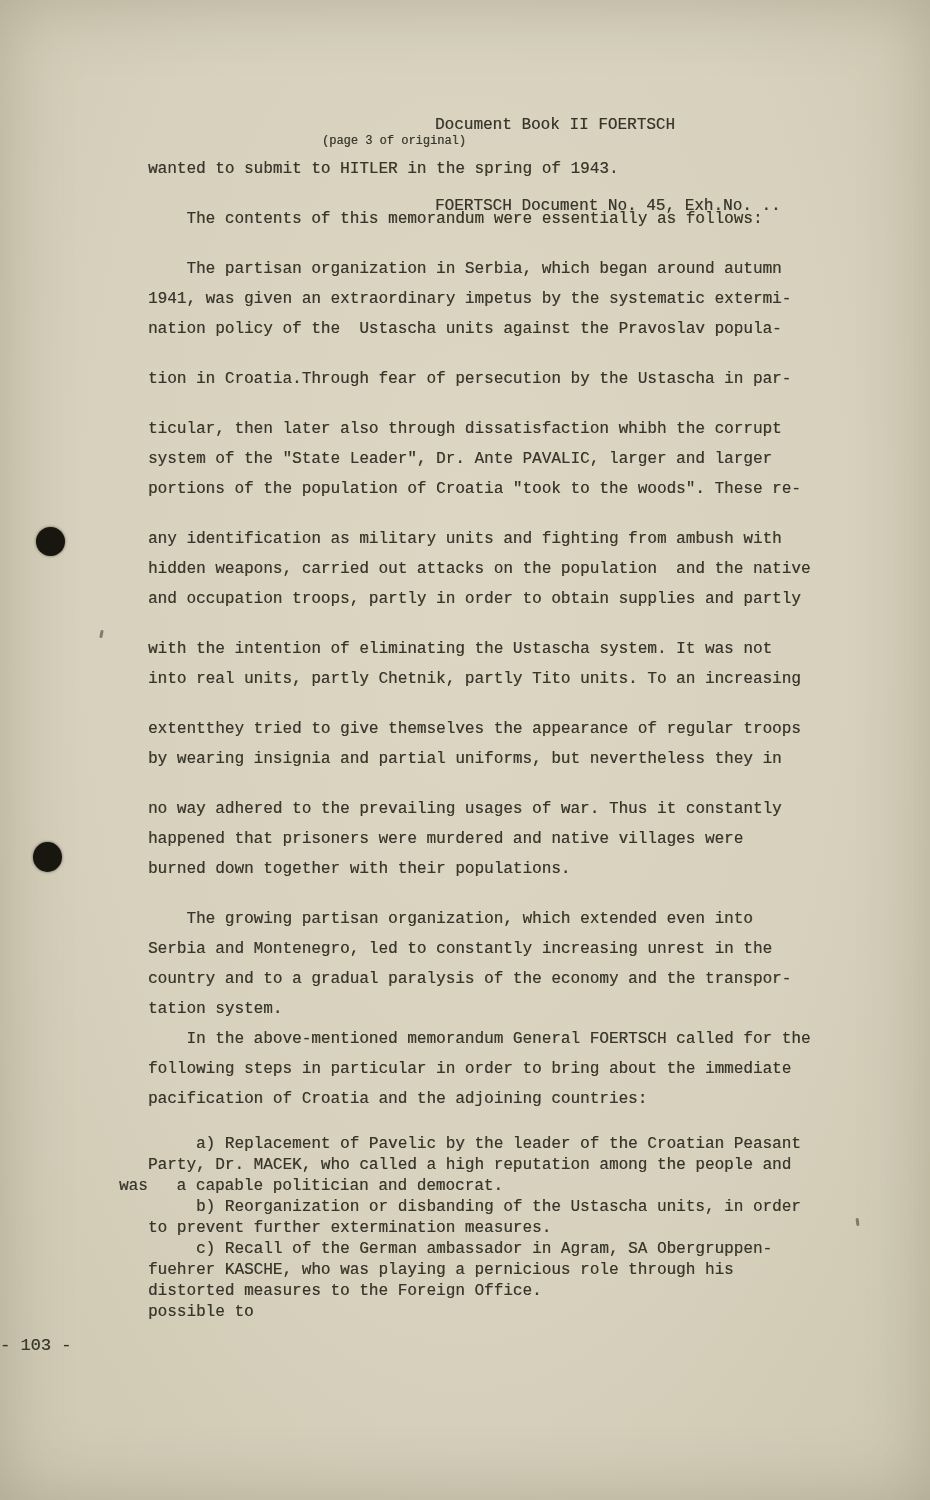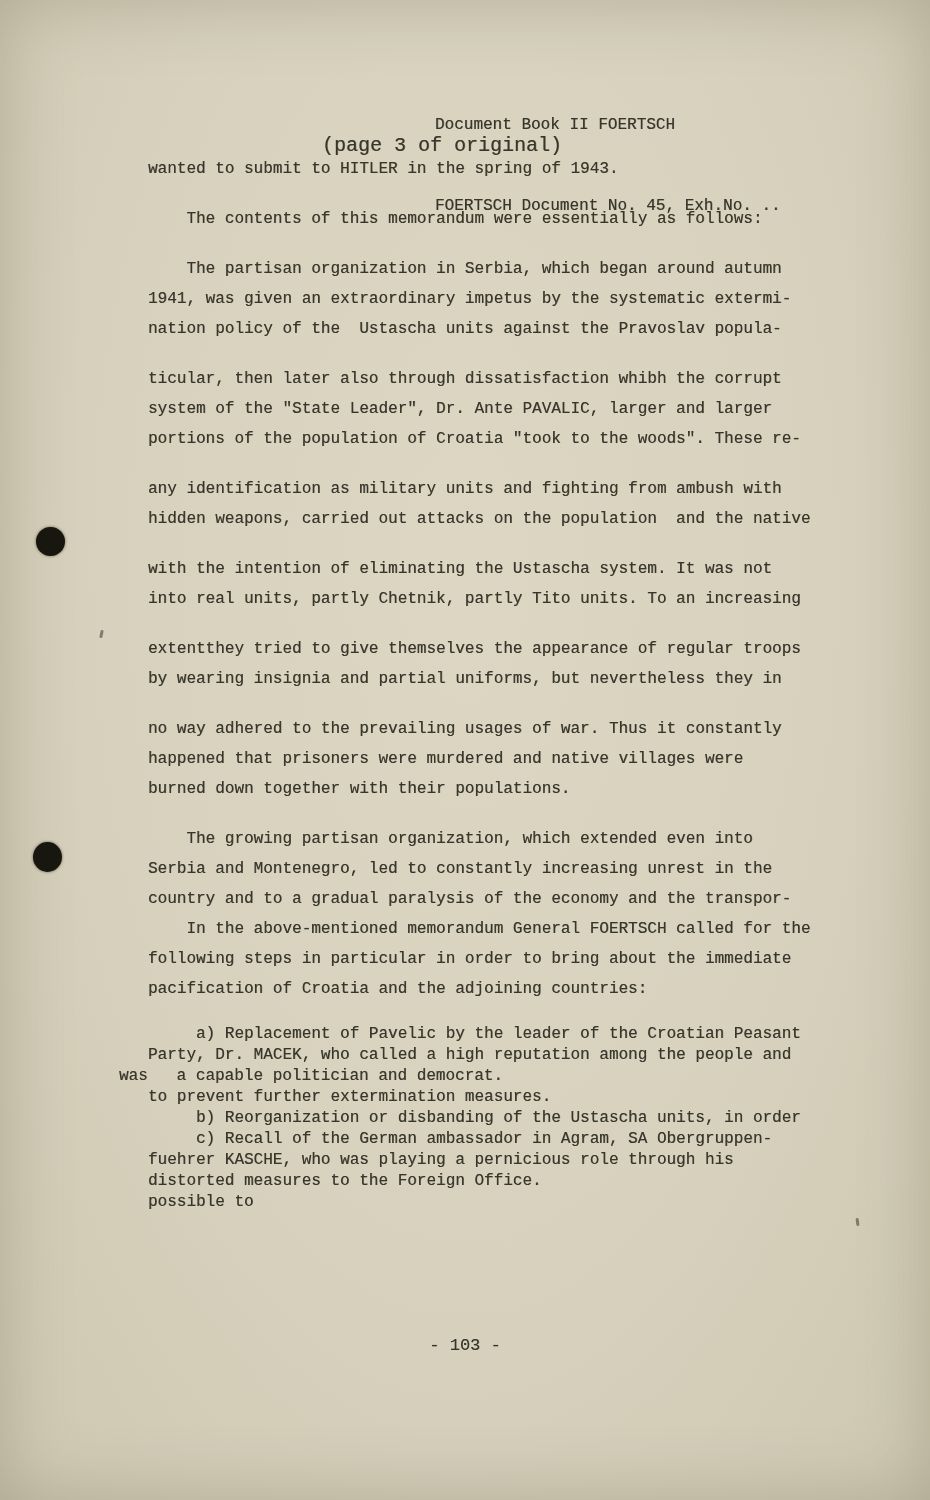"(page 3 of original)" .page-note { font-size: 20px -> 12px }
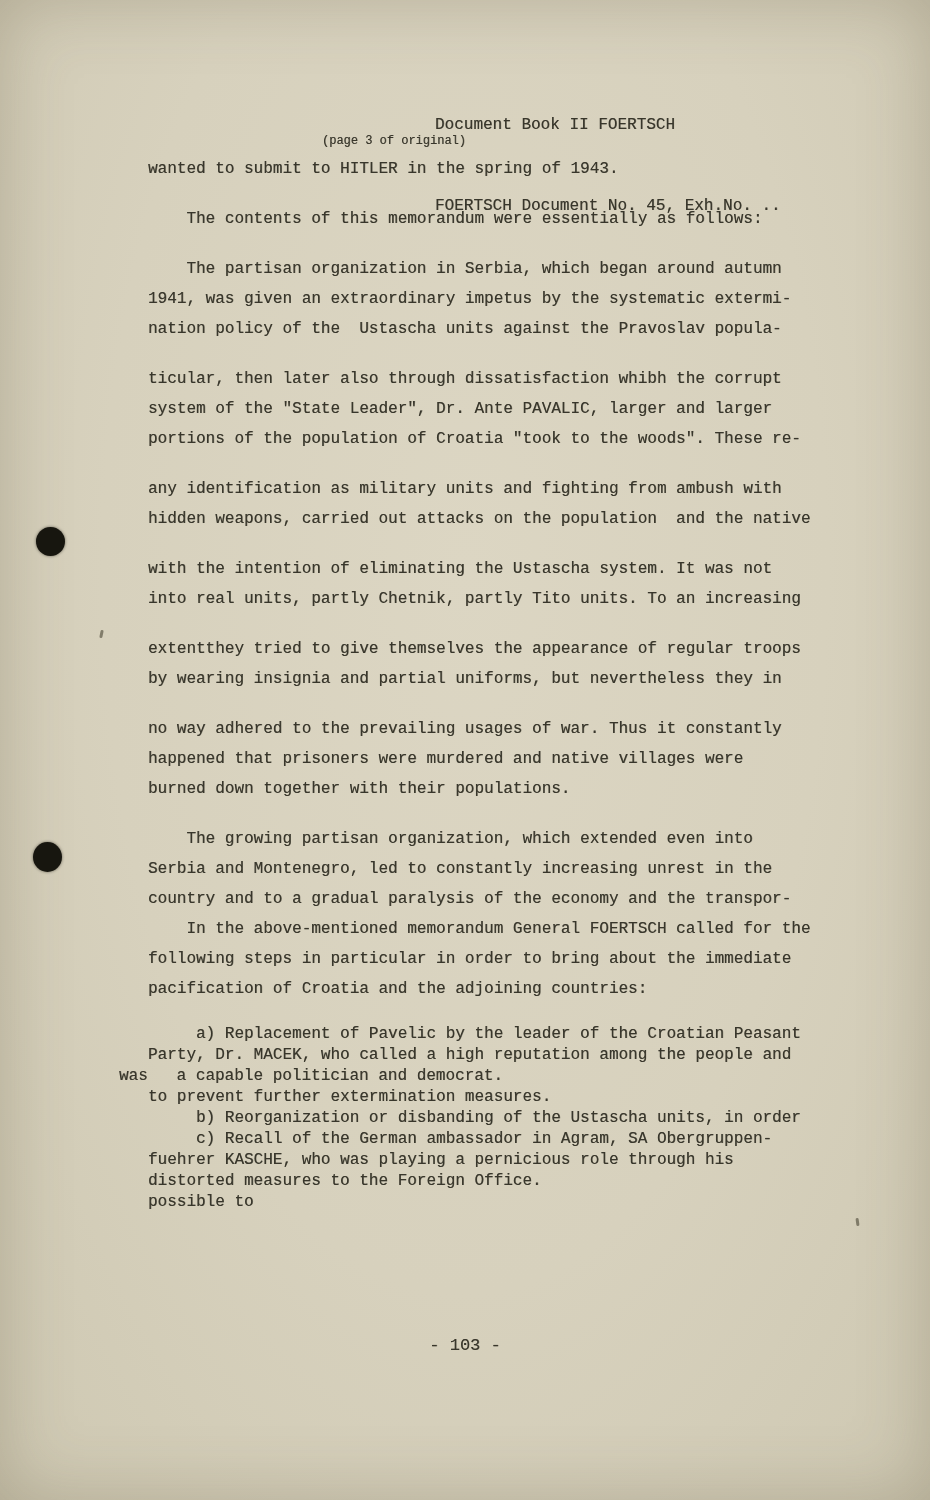"tion in Croatia.Through fear of" div.line { html: none -> <div>tion in Croatia.Through fear of persecution by the Ustascha in par-</div> }
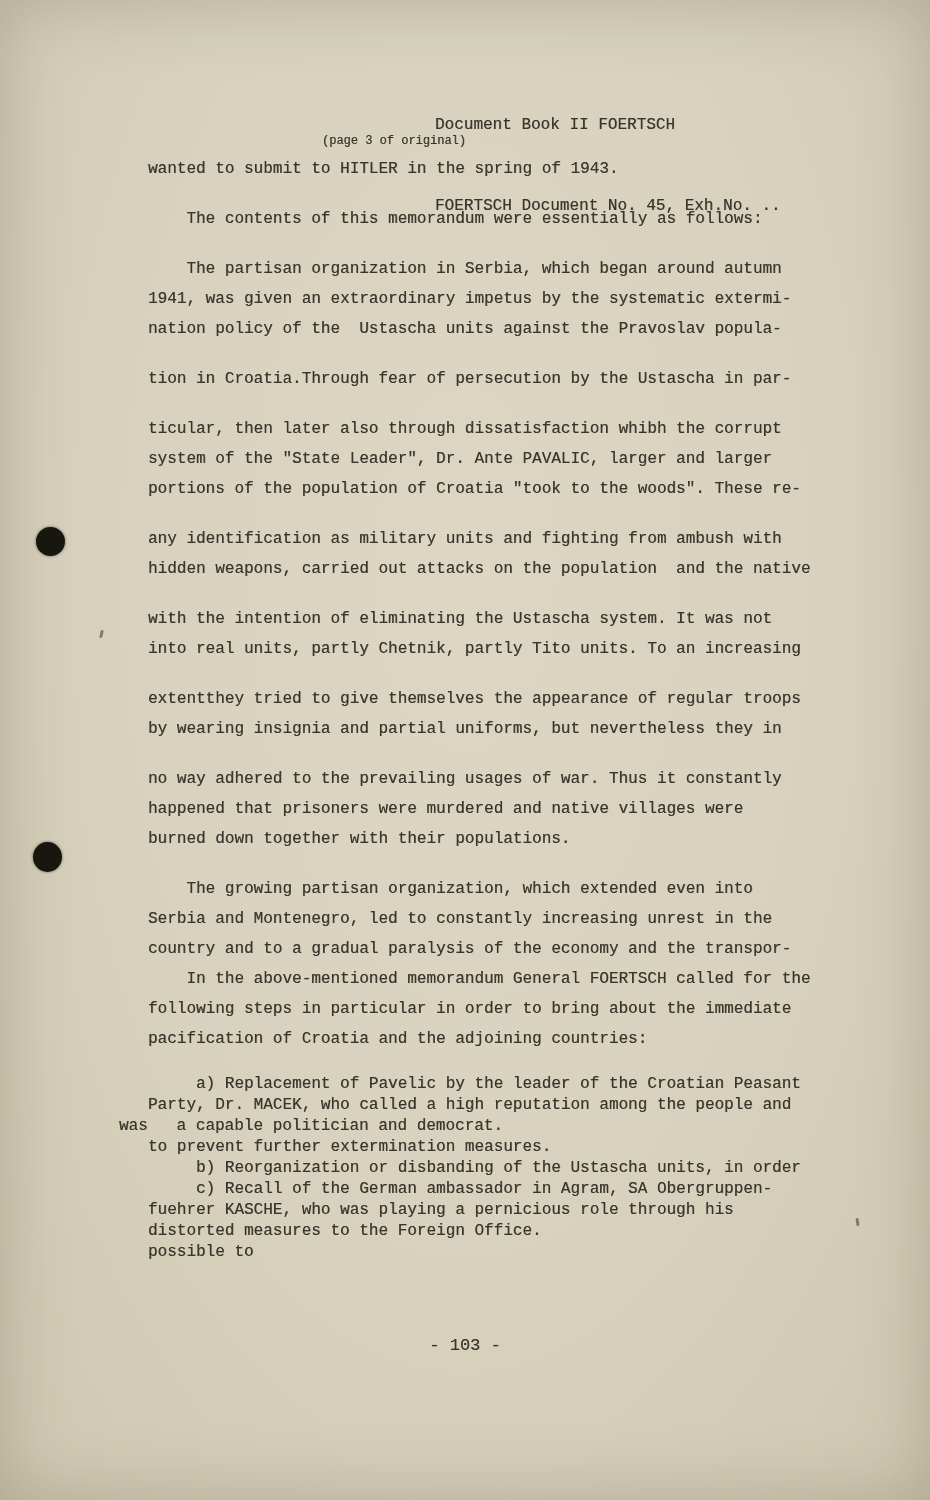"and occupation troops, partly in" div.line { html: none -> <div>and occupation troops, partly in order to obtain supplies and partly</div> }
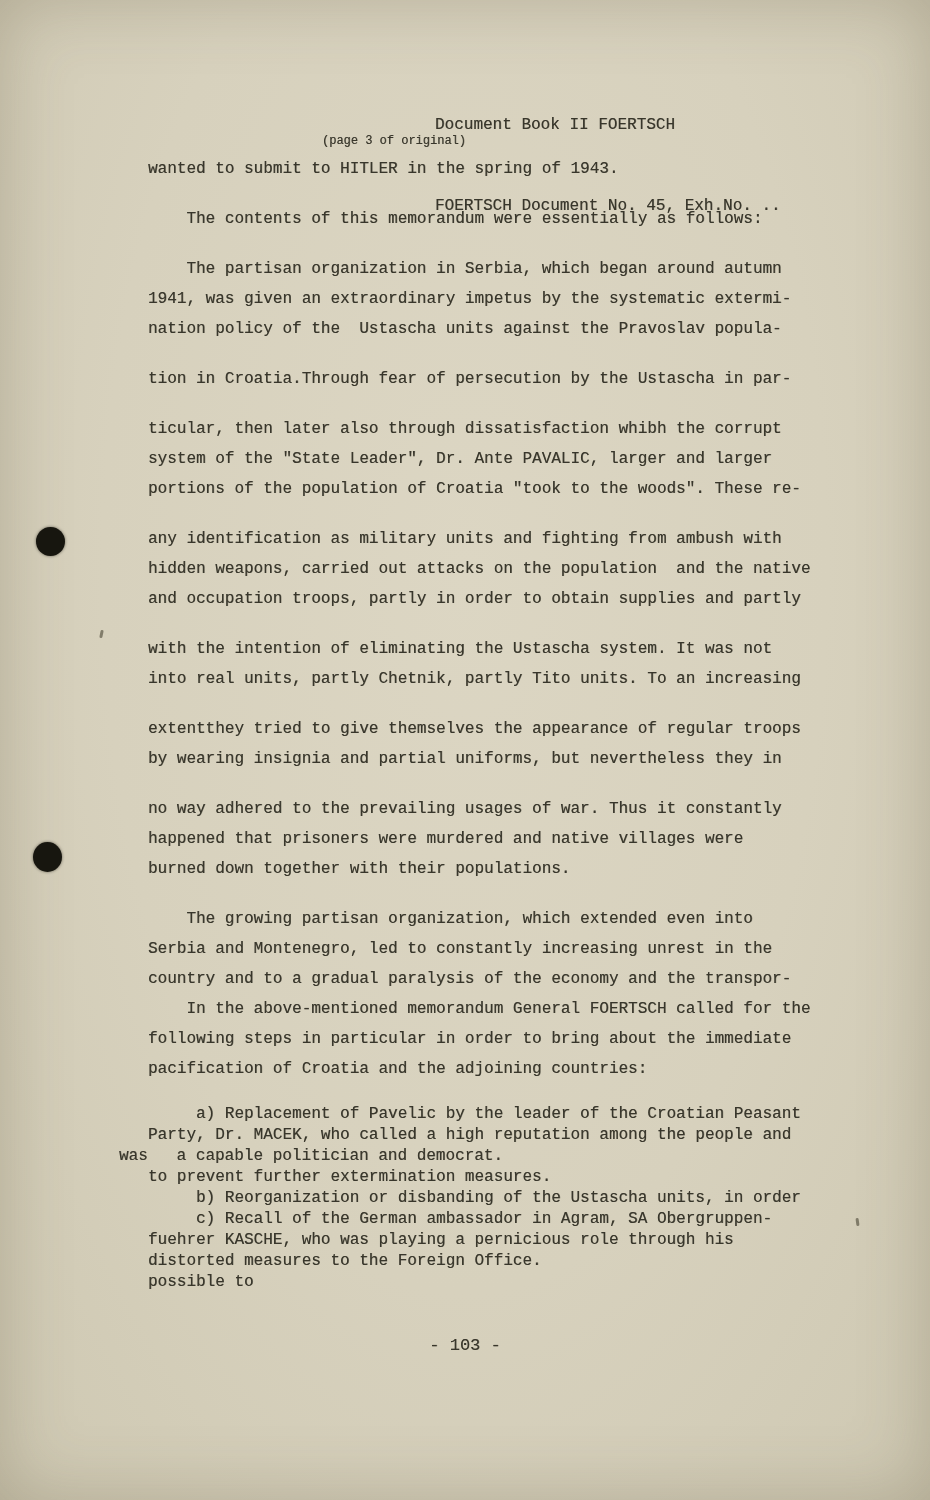"tation system." div.line { html: none -> <div>tation system.</div> }
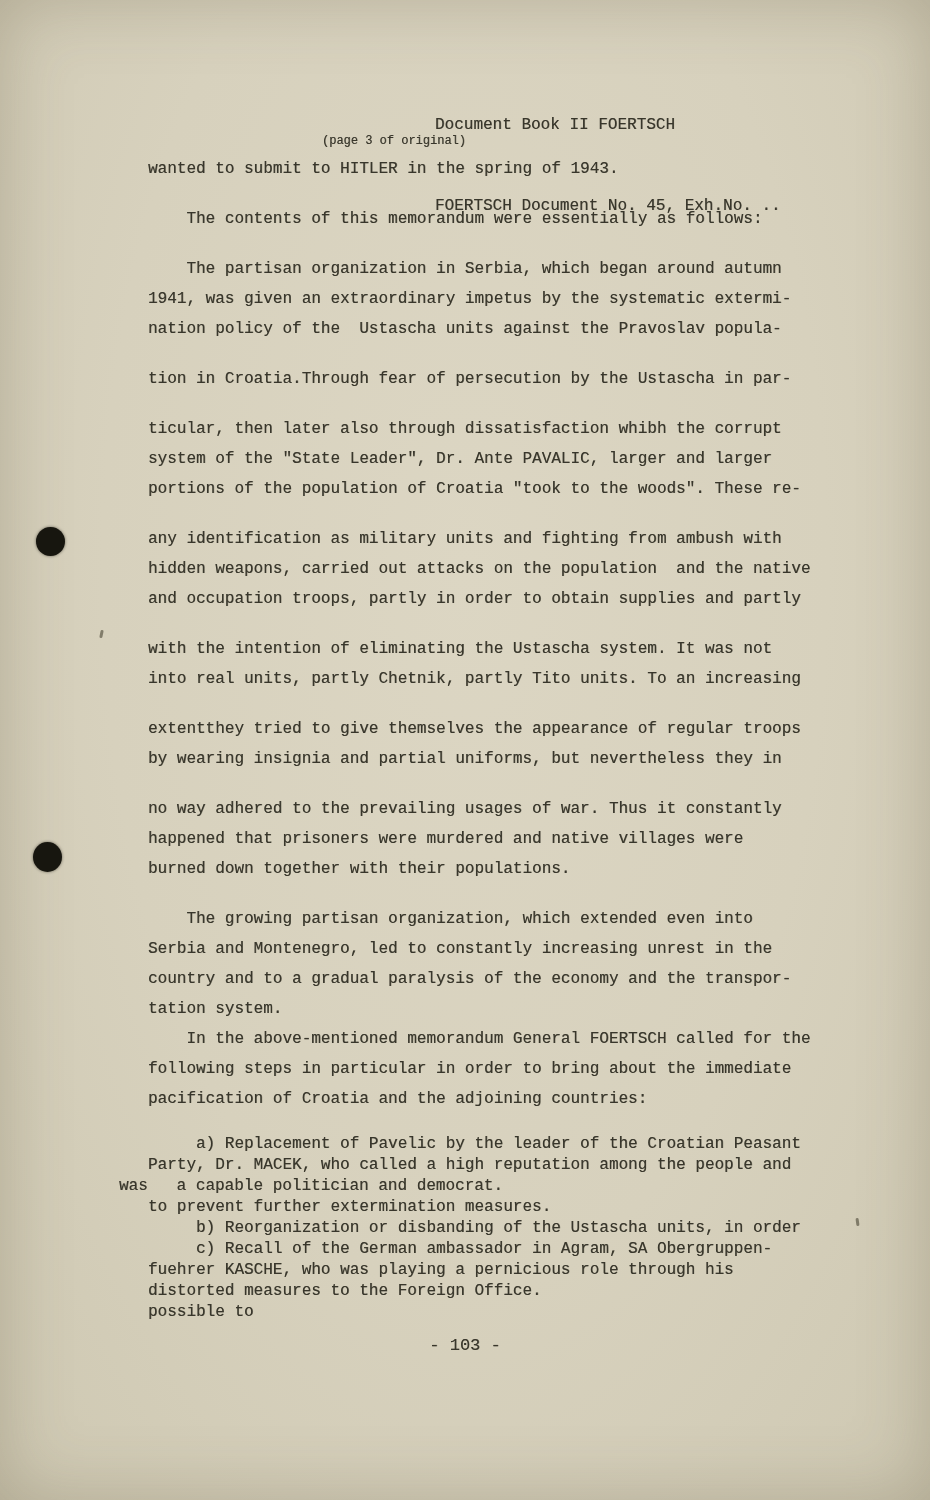"to prevent further extermination" div.line { order: before "b) Reorganization or disbanding of" -> after "b) Reorganization or disbanding of" }
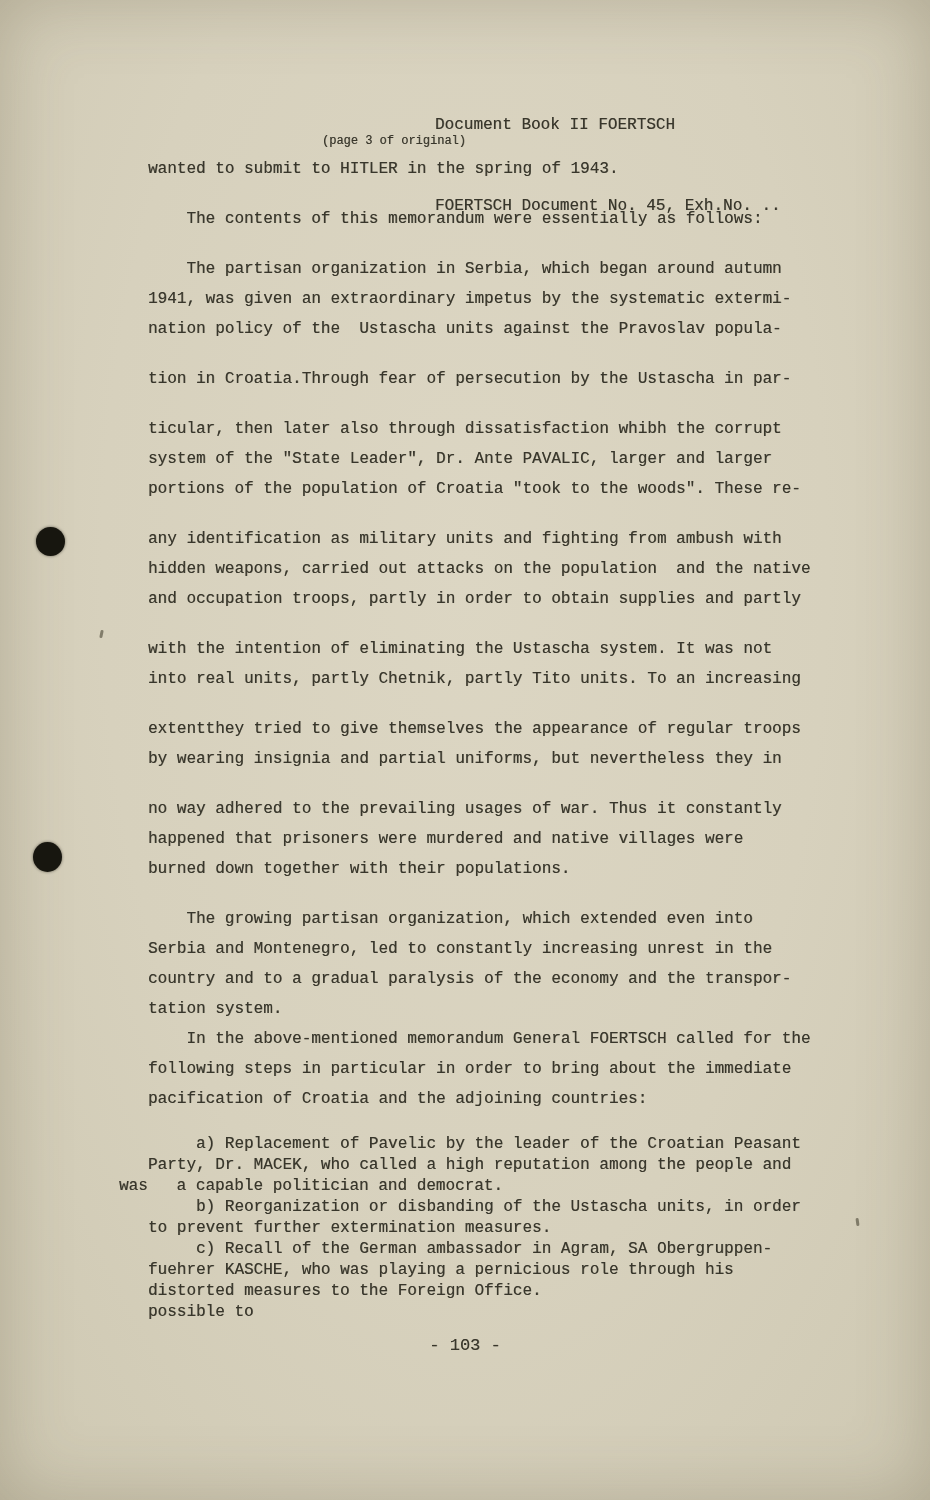"- 103 -" .footer-pagenum { text-align: center -> none }
